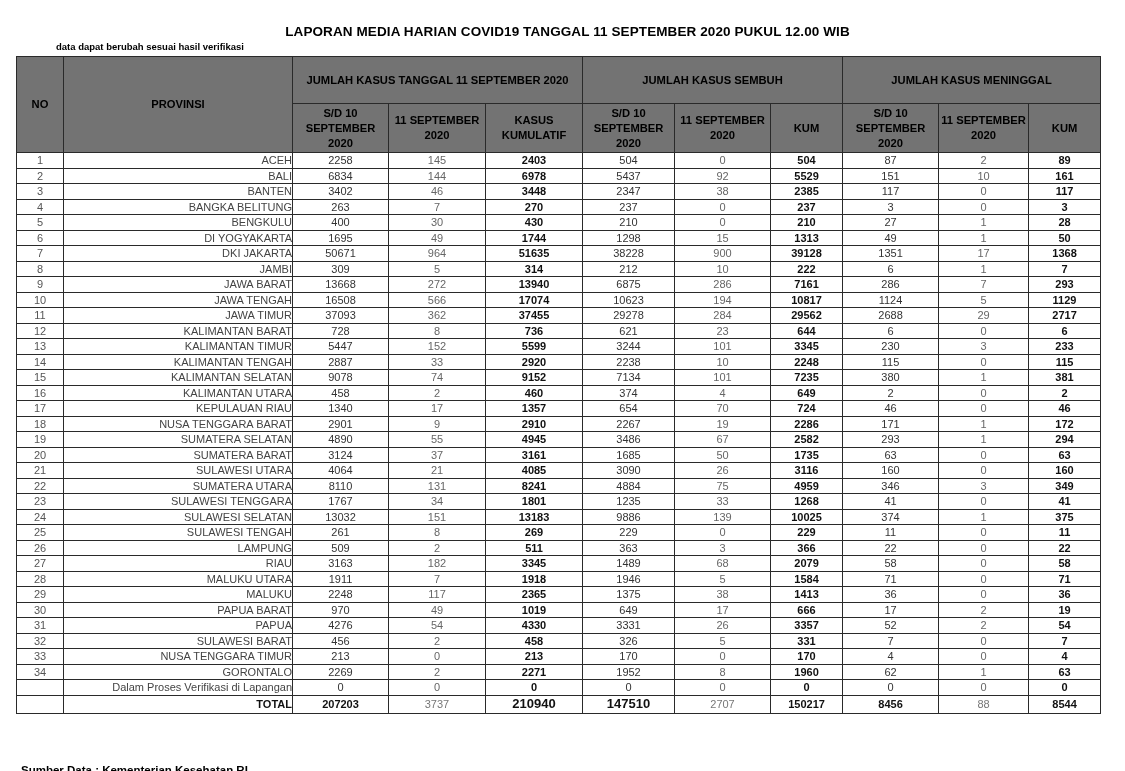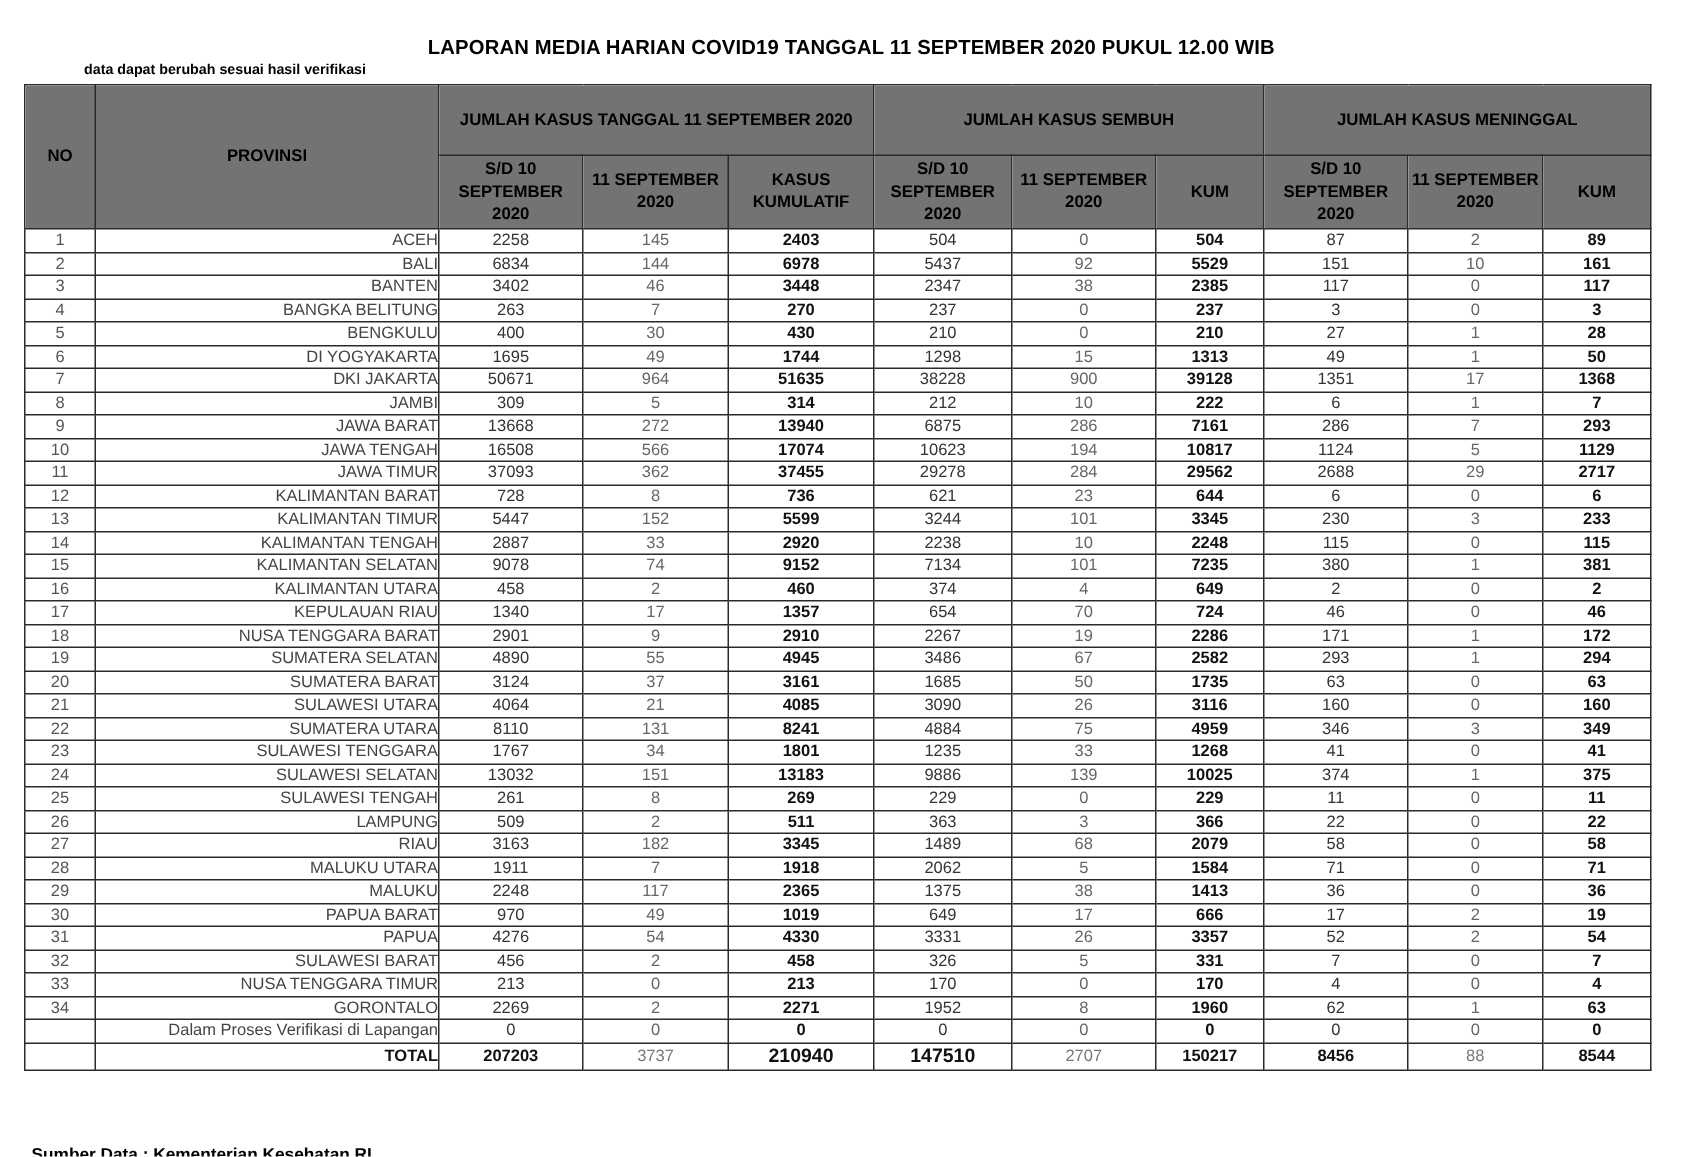"2062" td.sd { text: 2062 -> 1946 }
